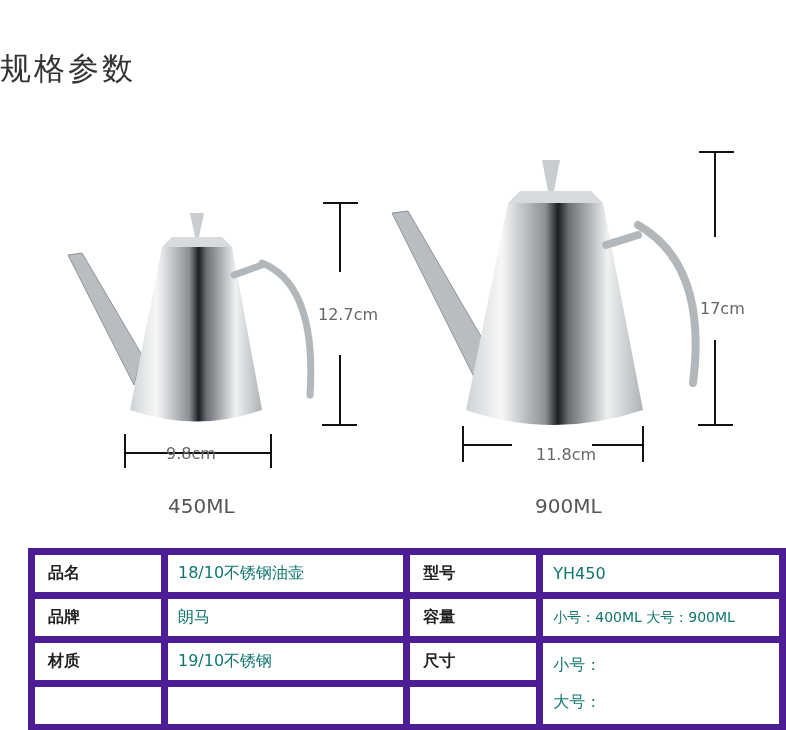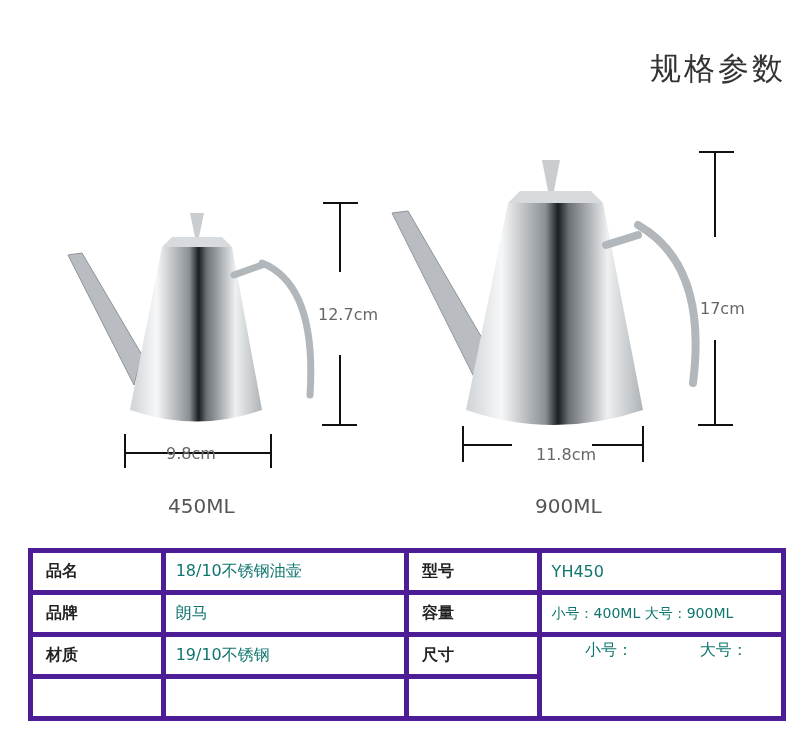"规格参数" .title { text-align: right -> left }
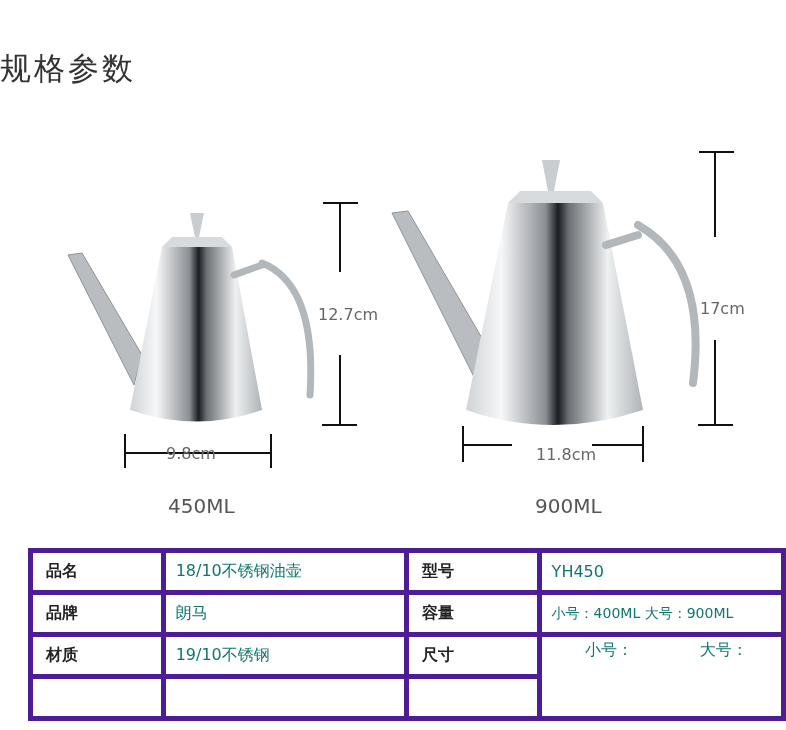"品名" table.spec td { border: 5px solid #4c1d95 -> 7px solid #4c1d95 }
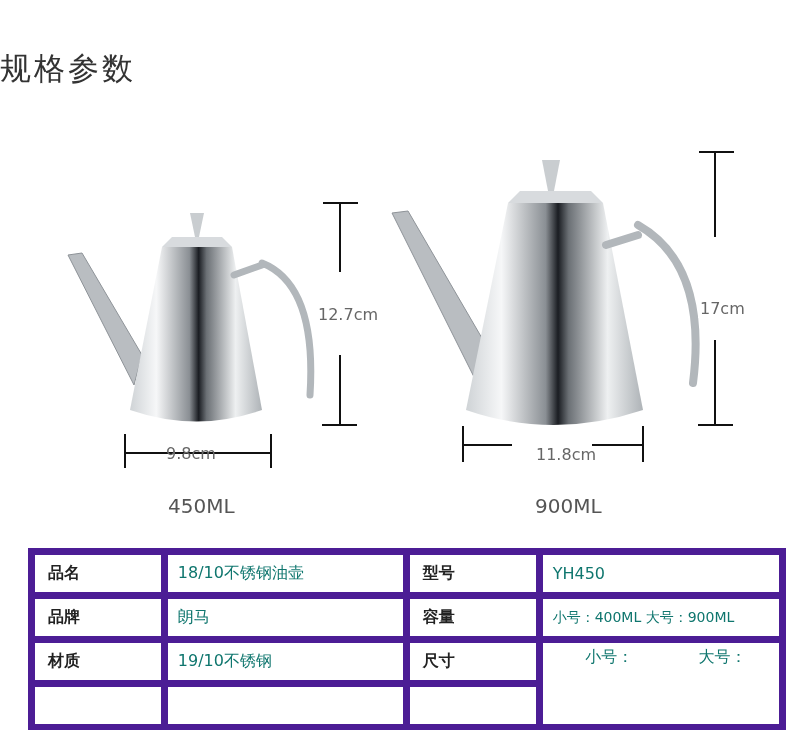"小号：" .dual { flex-direction: row -> column }
